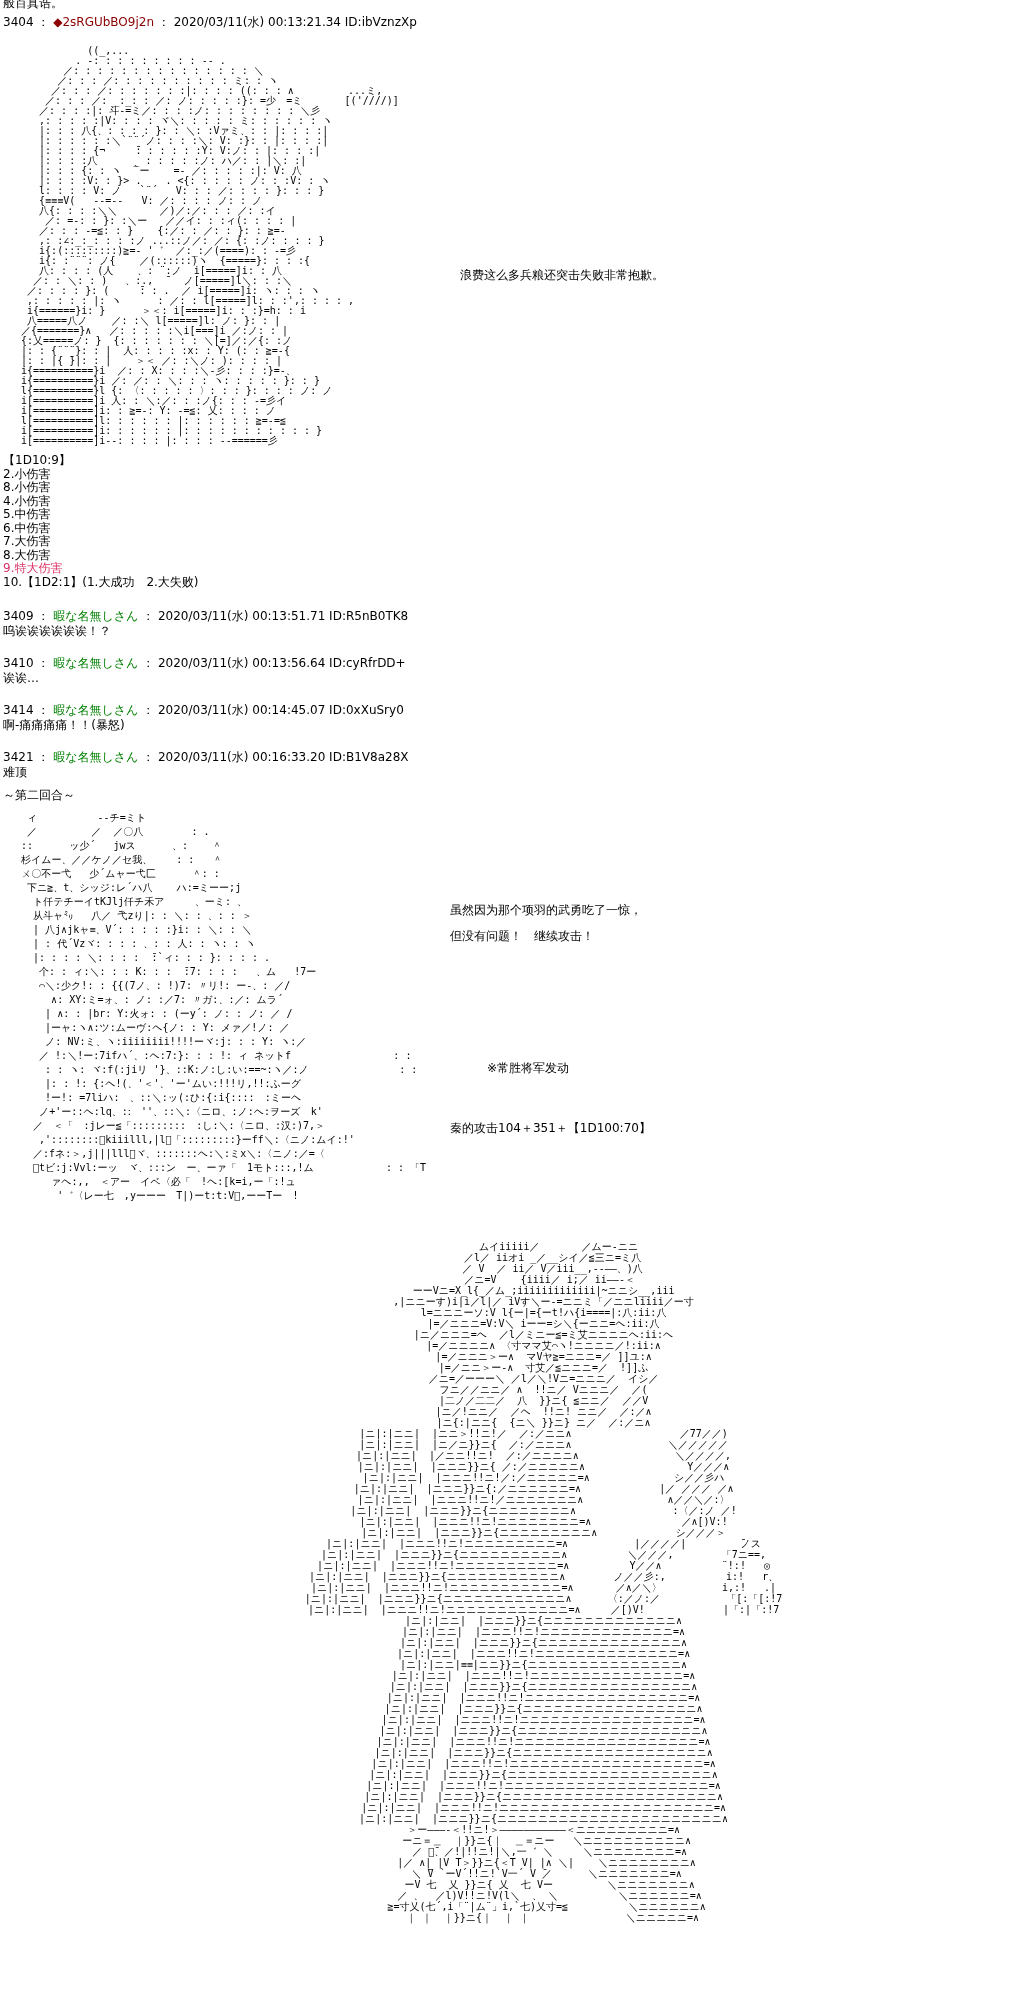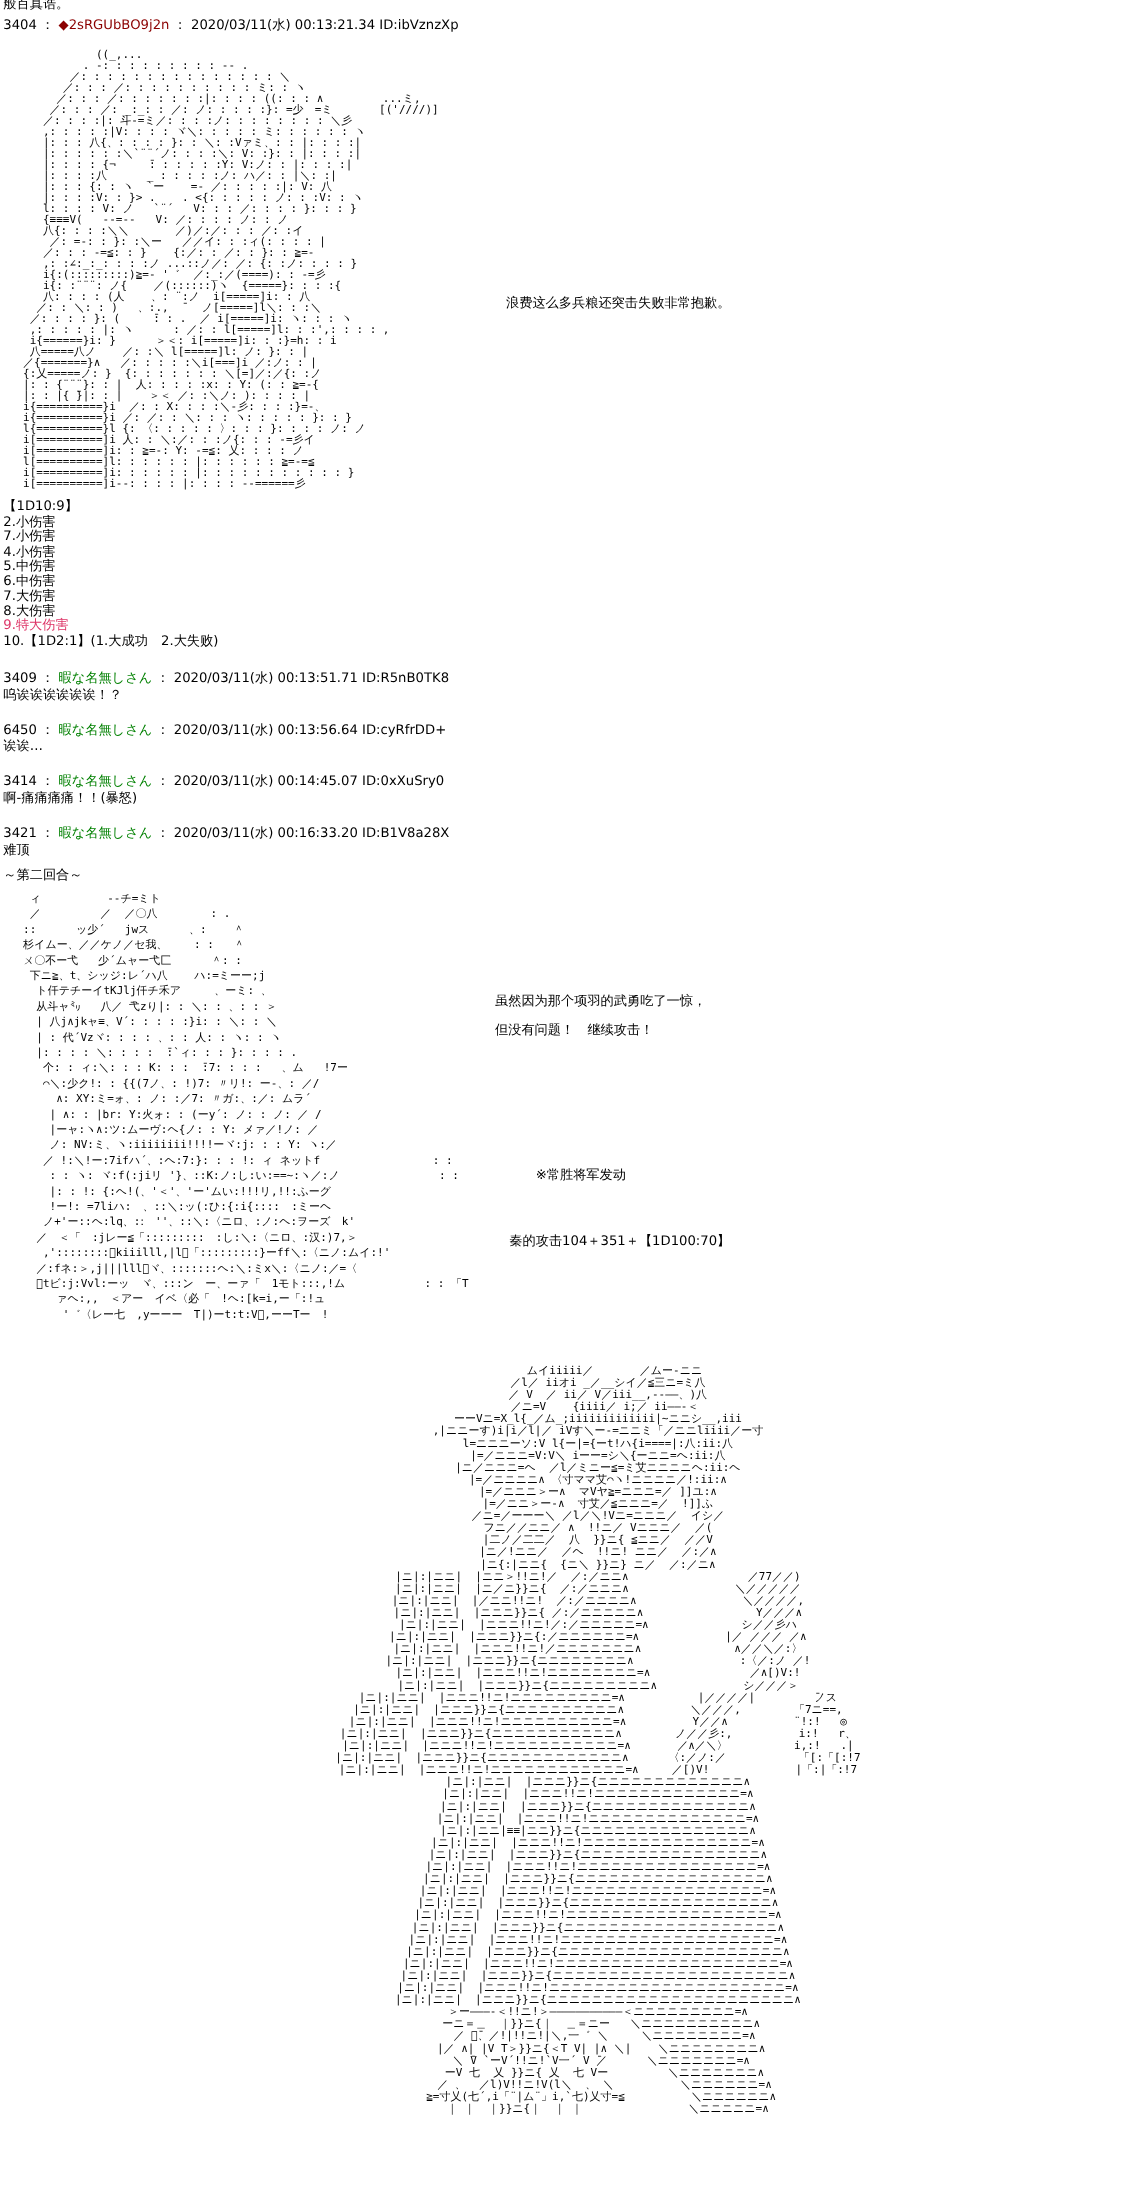"7.小伤害" div.dice-line { text: 7 -> 8 }
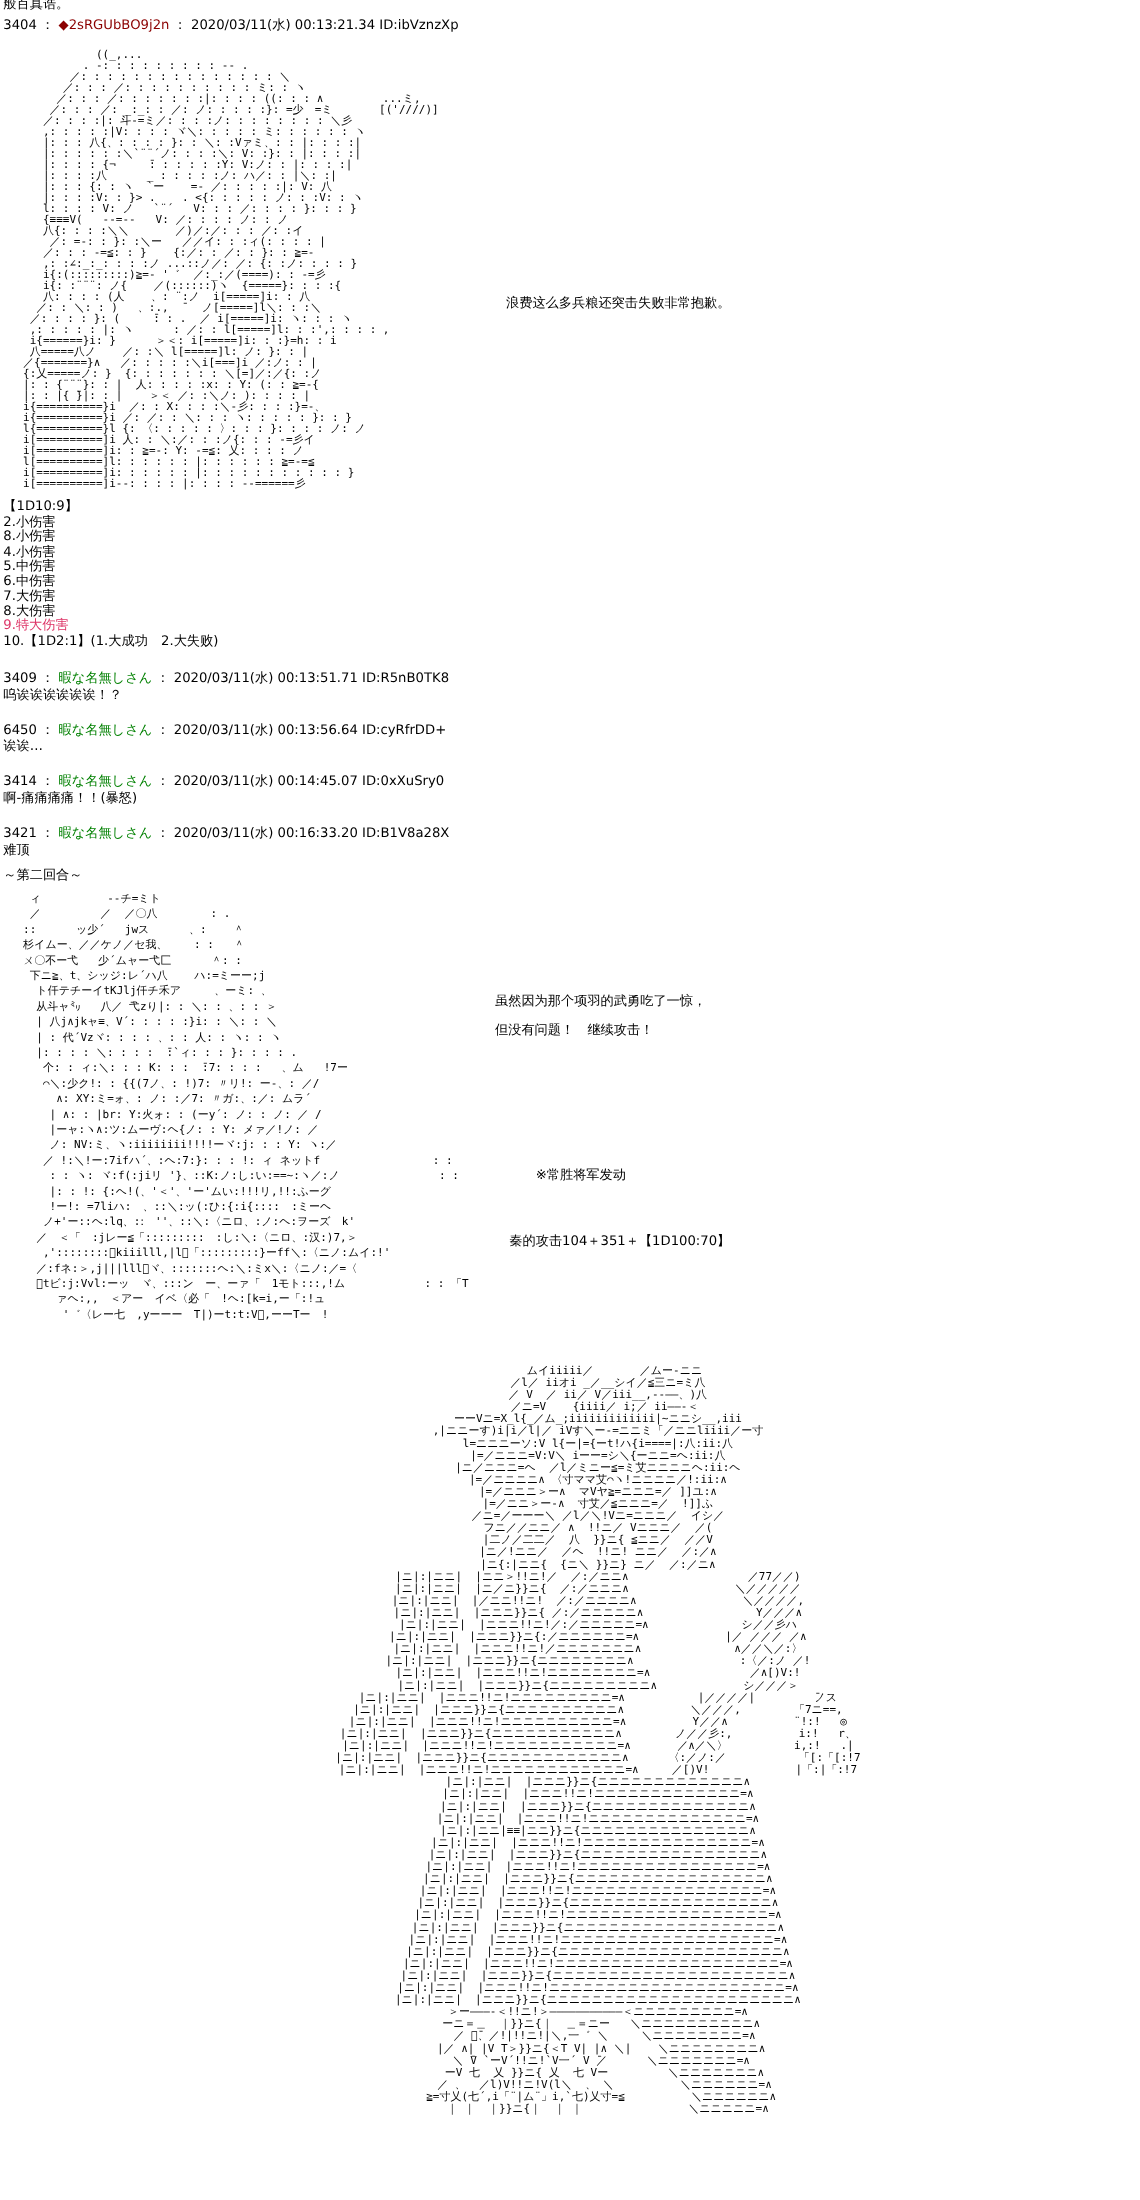"6450" span { text: 6450 -> 3410 }
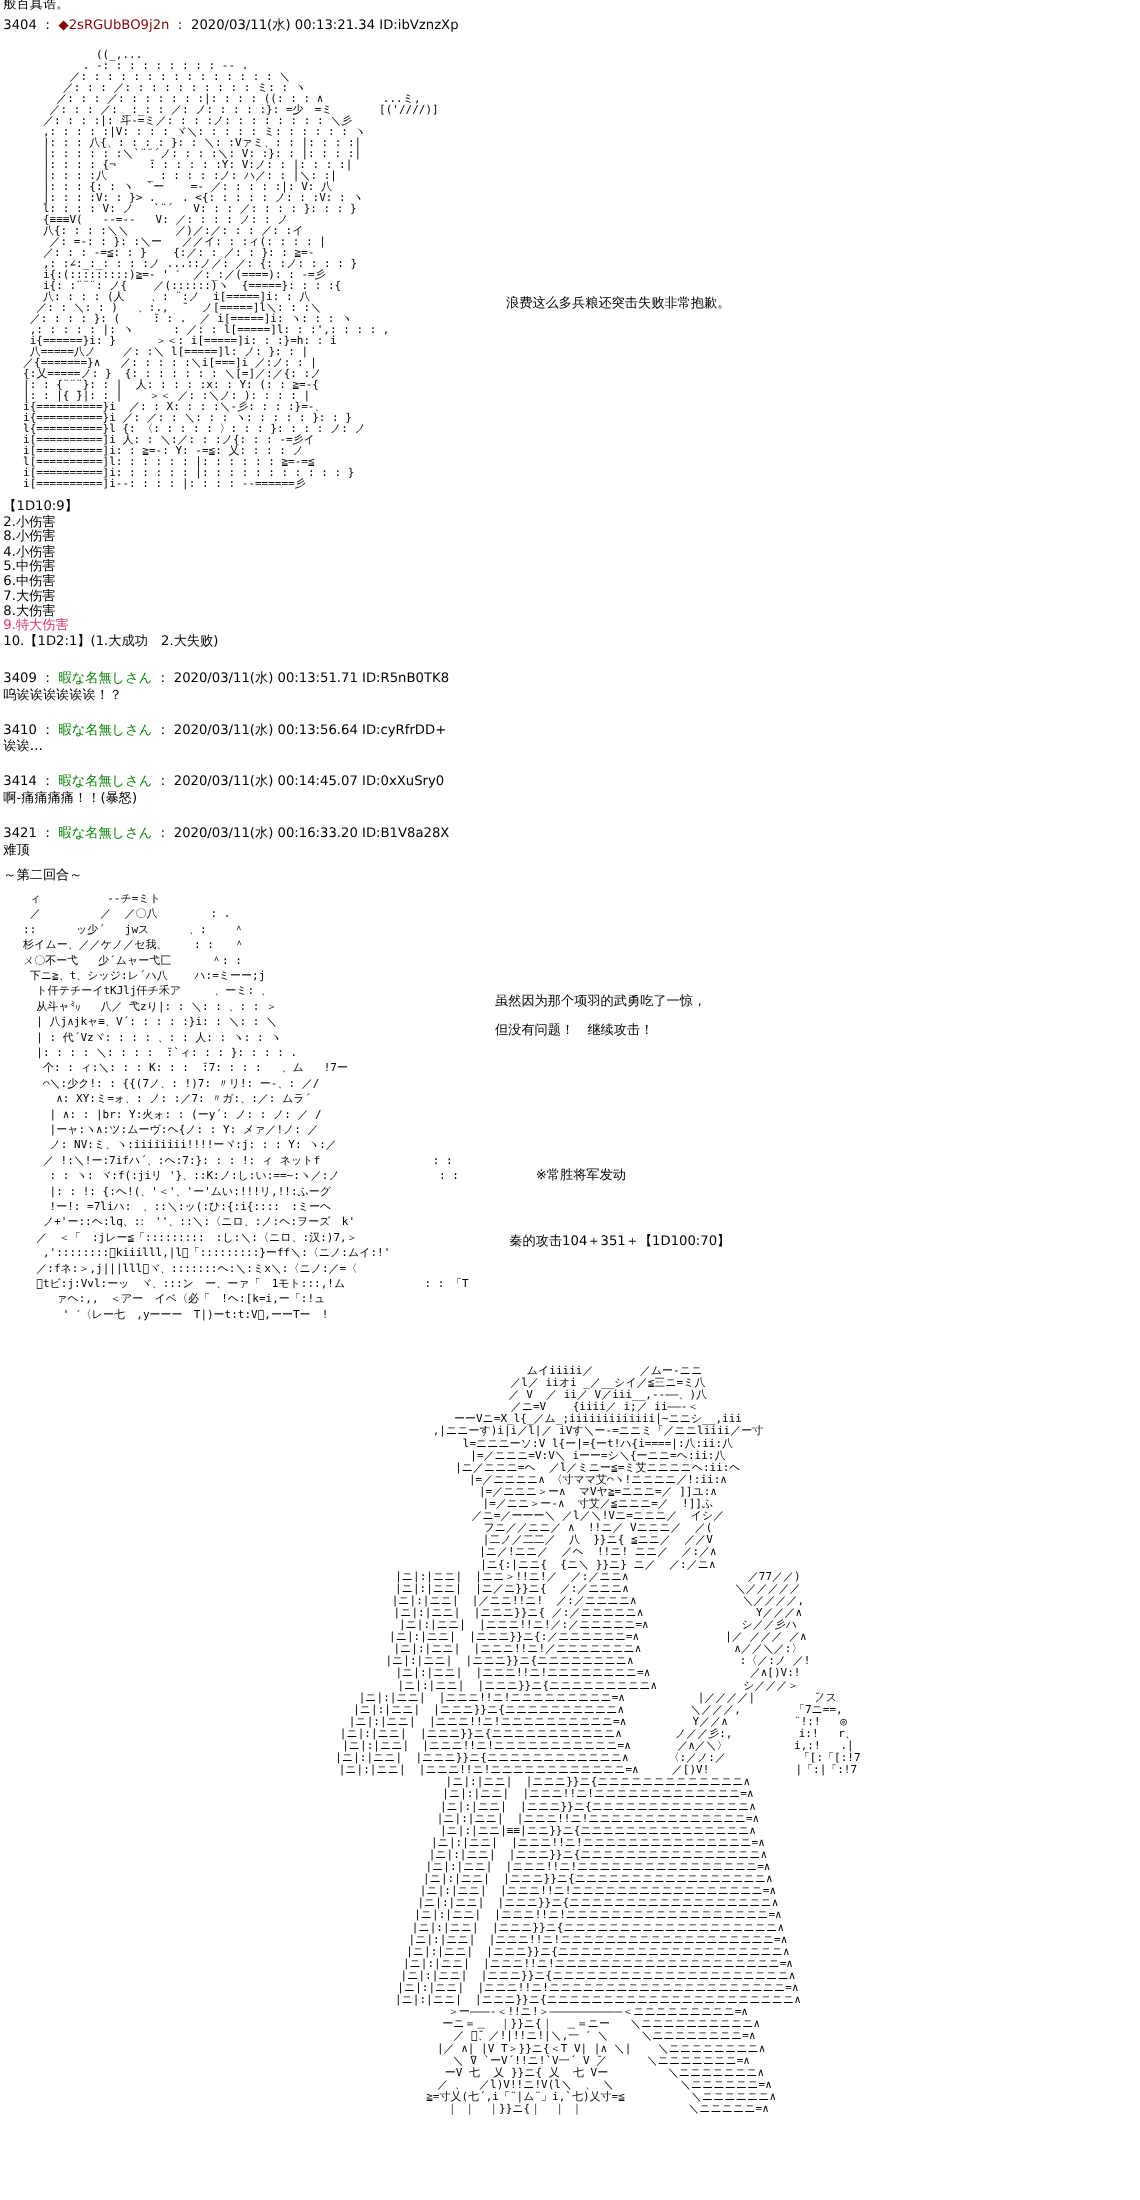"秦的攻击104＋351＋【1D100:70】" .p2-side4 { left: 448px -> 435px }
